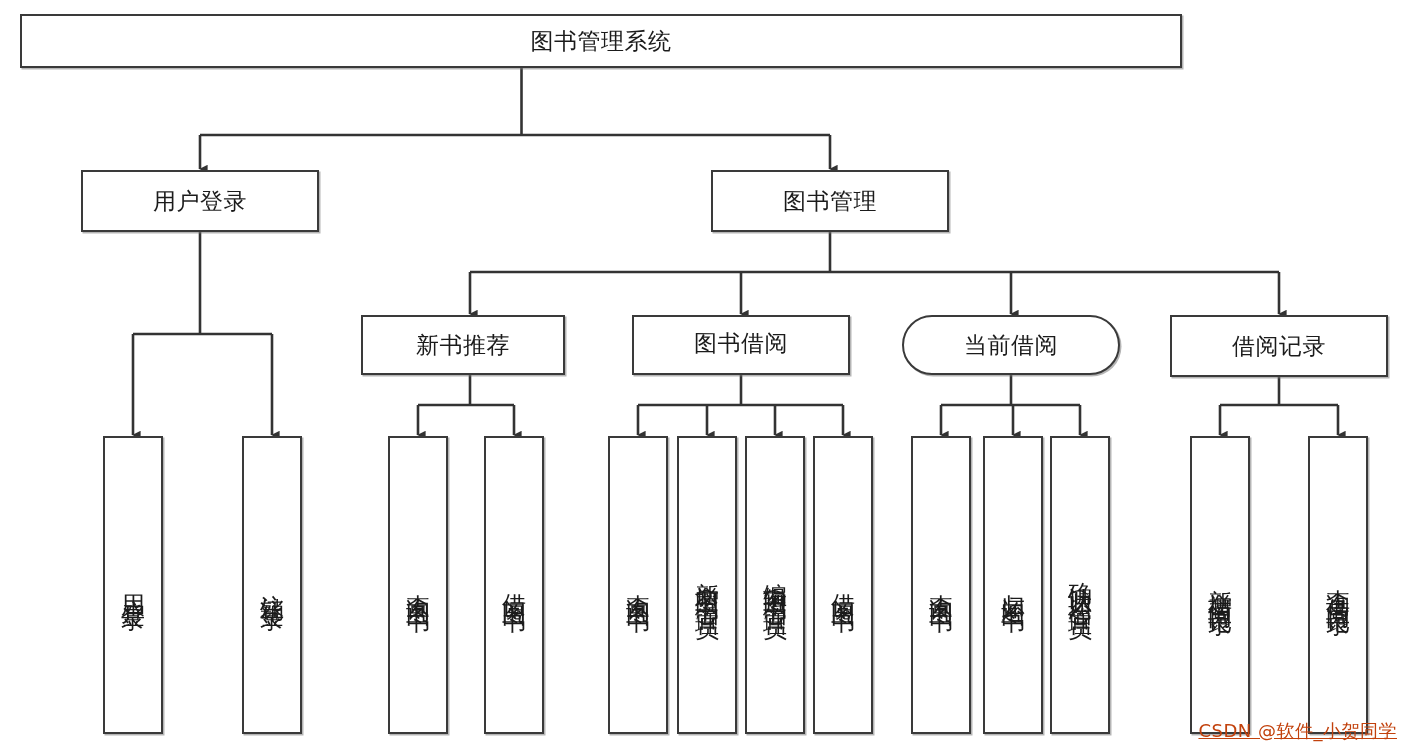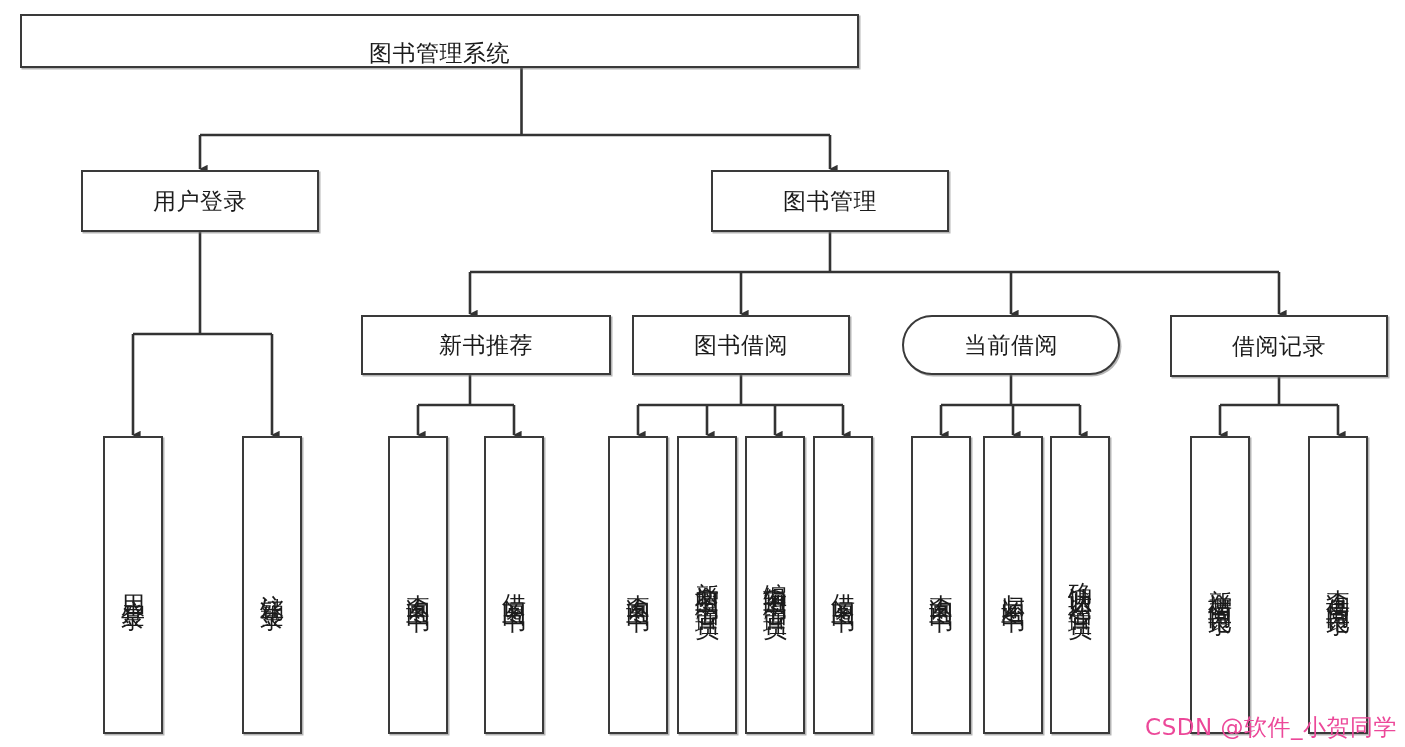"图书管理系统" div.node { align-items: flex-end -> none; width: 839px -> 1162px }
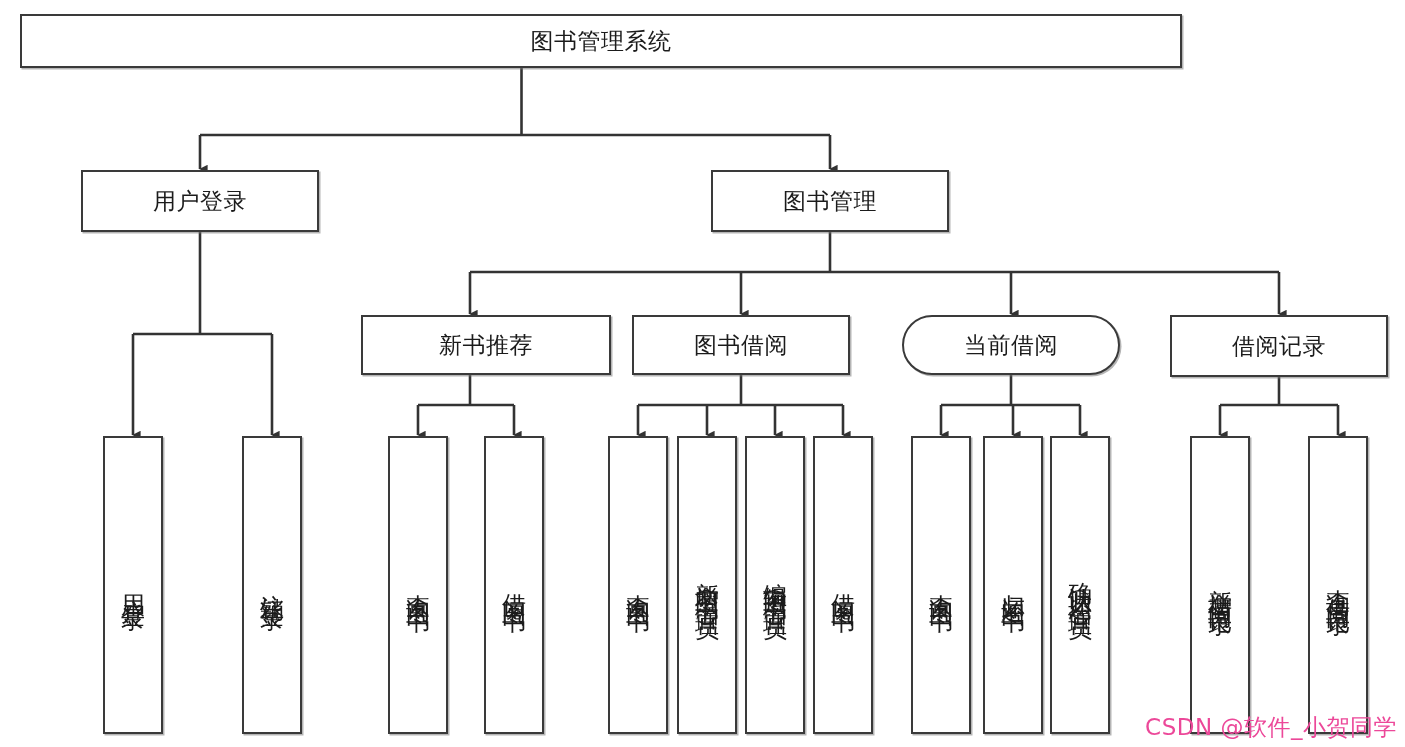"新书推荐" div.node { width: 250px -> 204px }
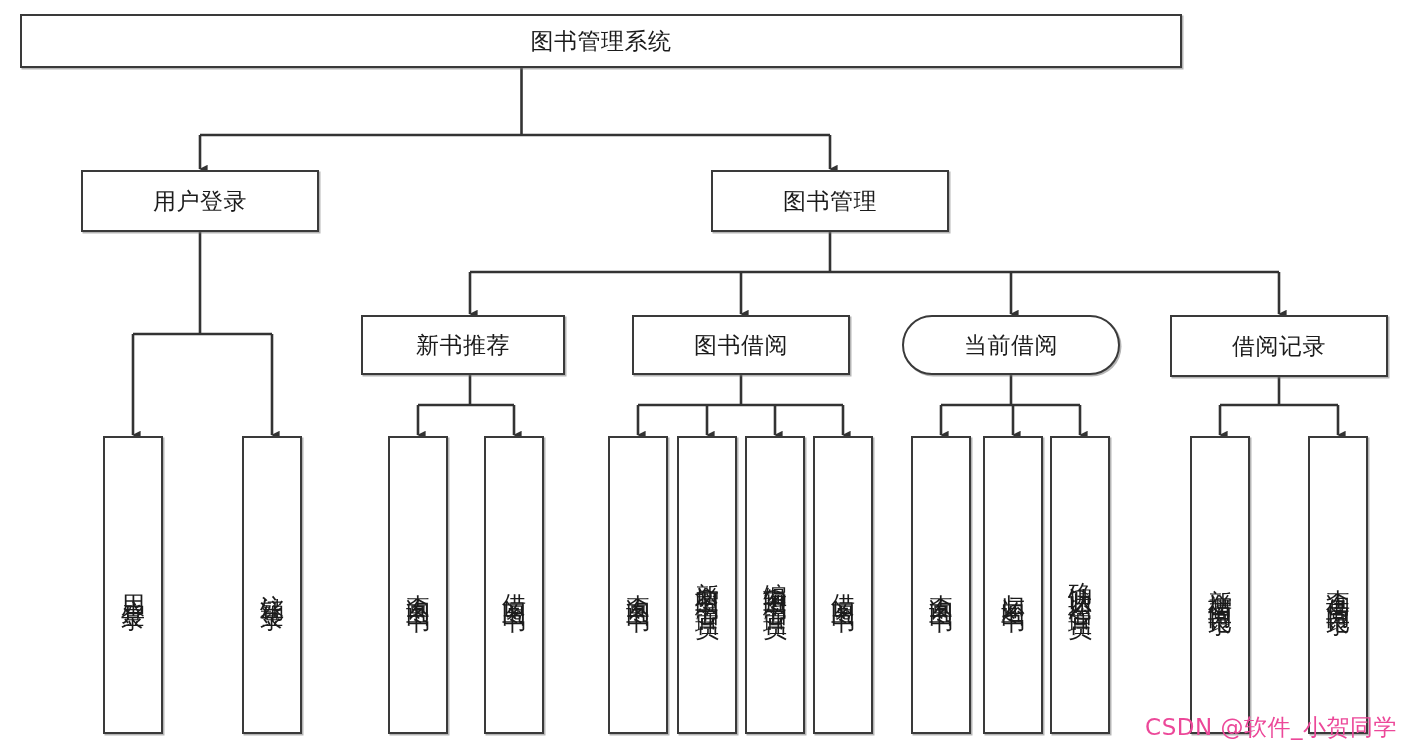"图书借阅" div.node { font-family: none -> Liberation Mono, monospace }
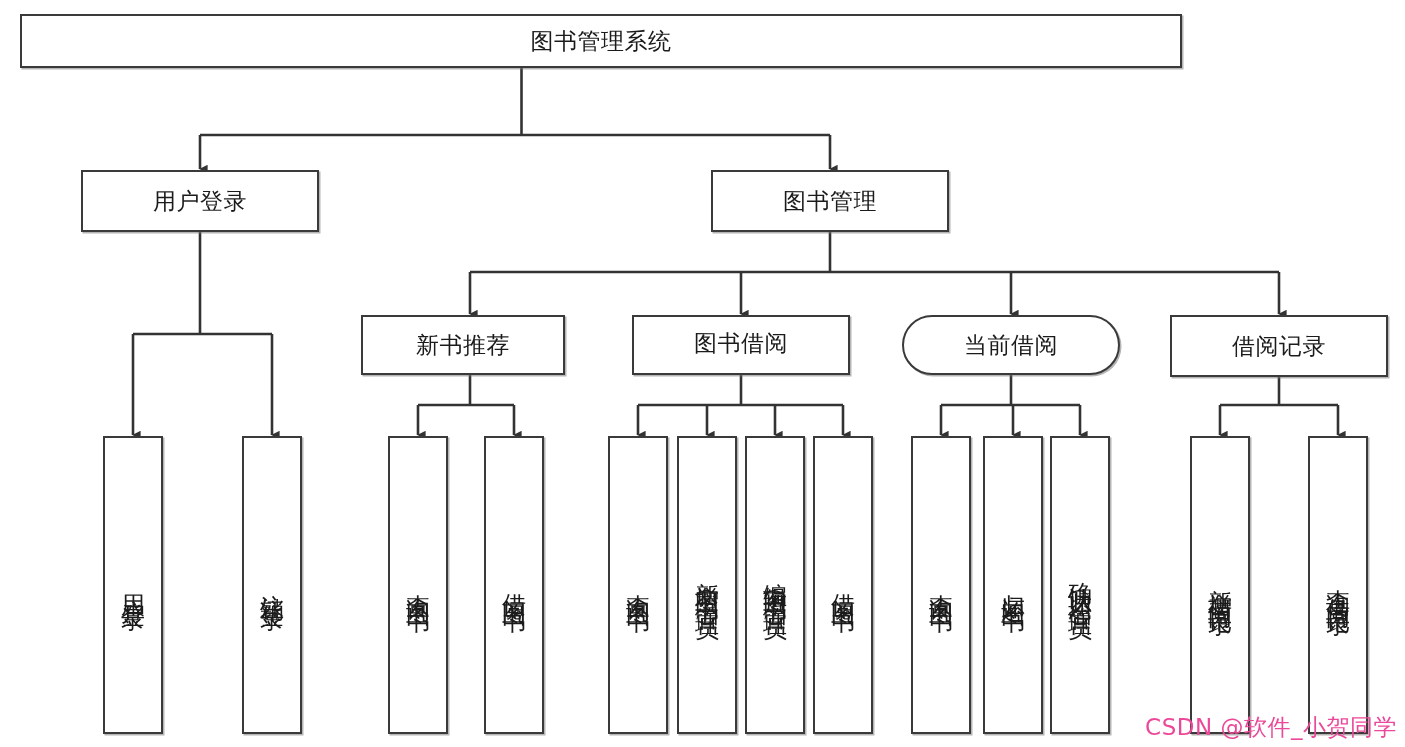"CSDN @软件_小贺同学" .watermark { color: #ec4899 -> #c2410c; font-size: 23px -> 18px; text-decoration: none -> underline }
